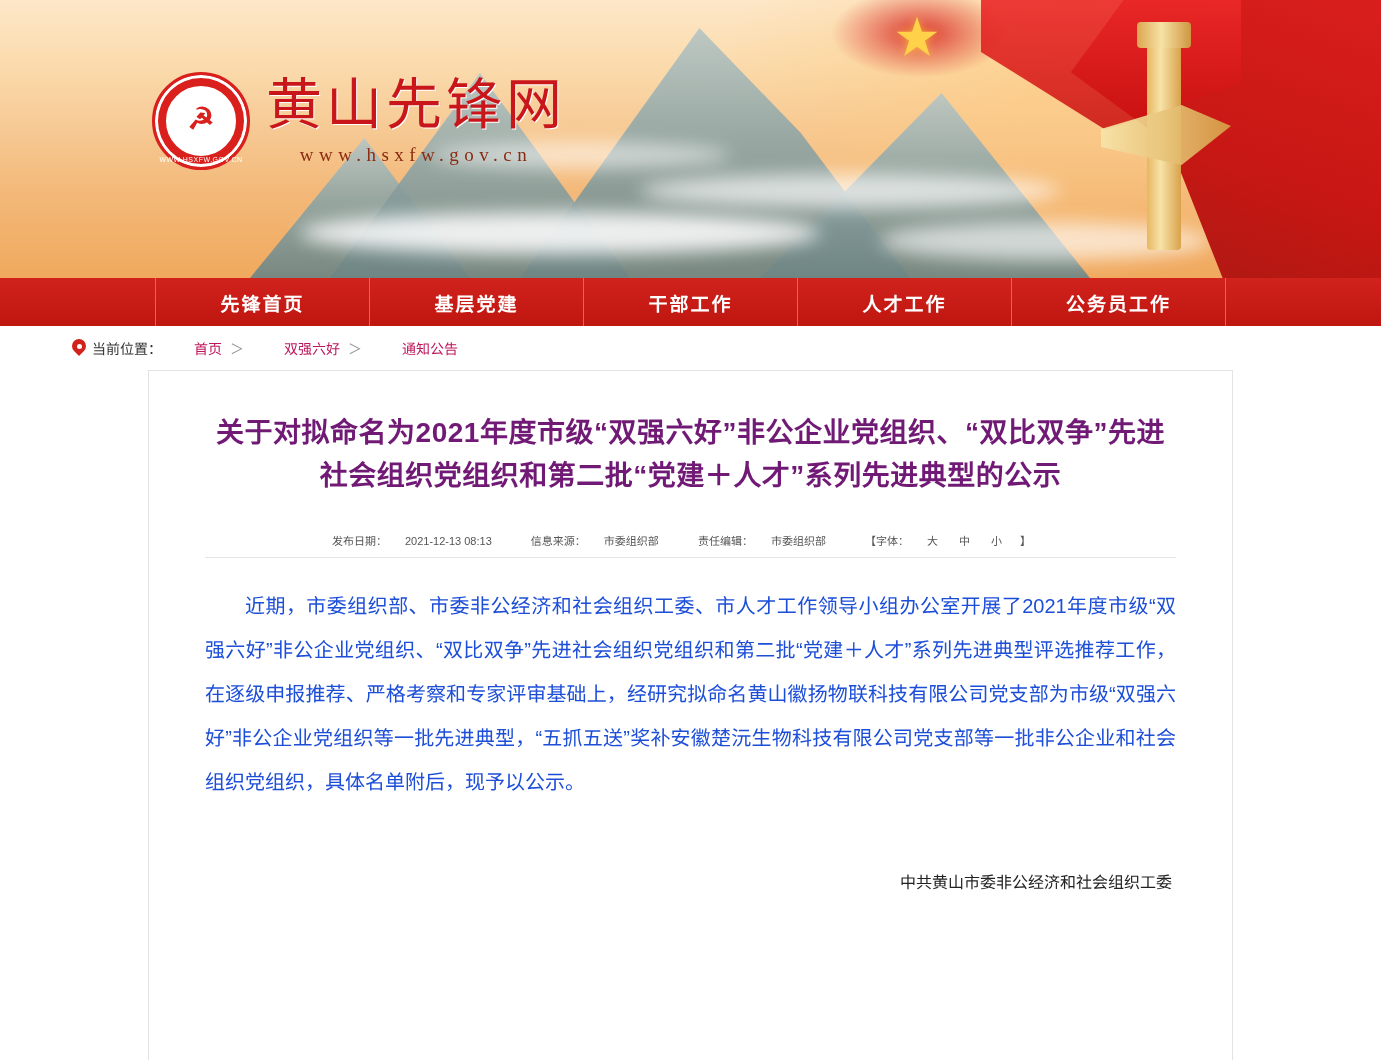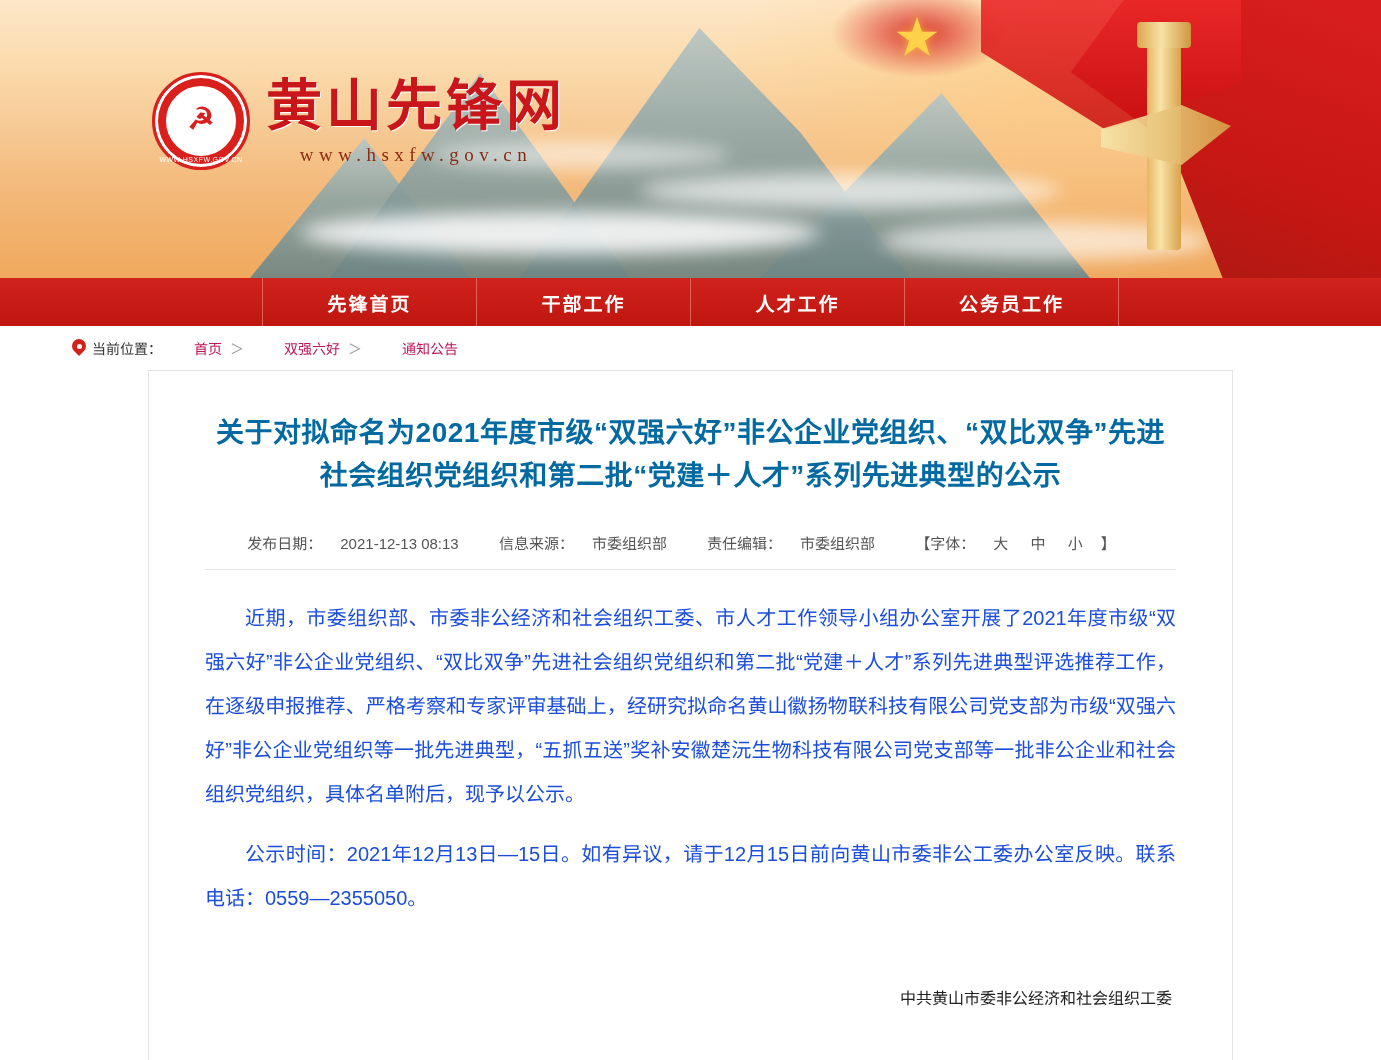"黄山先锋网" .logo-title { font-weight: bold -> normal }
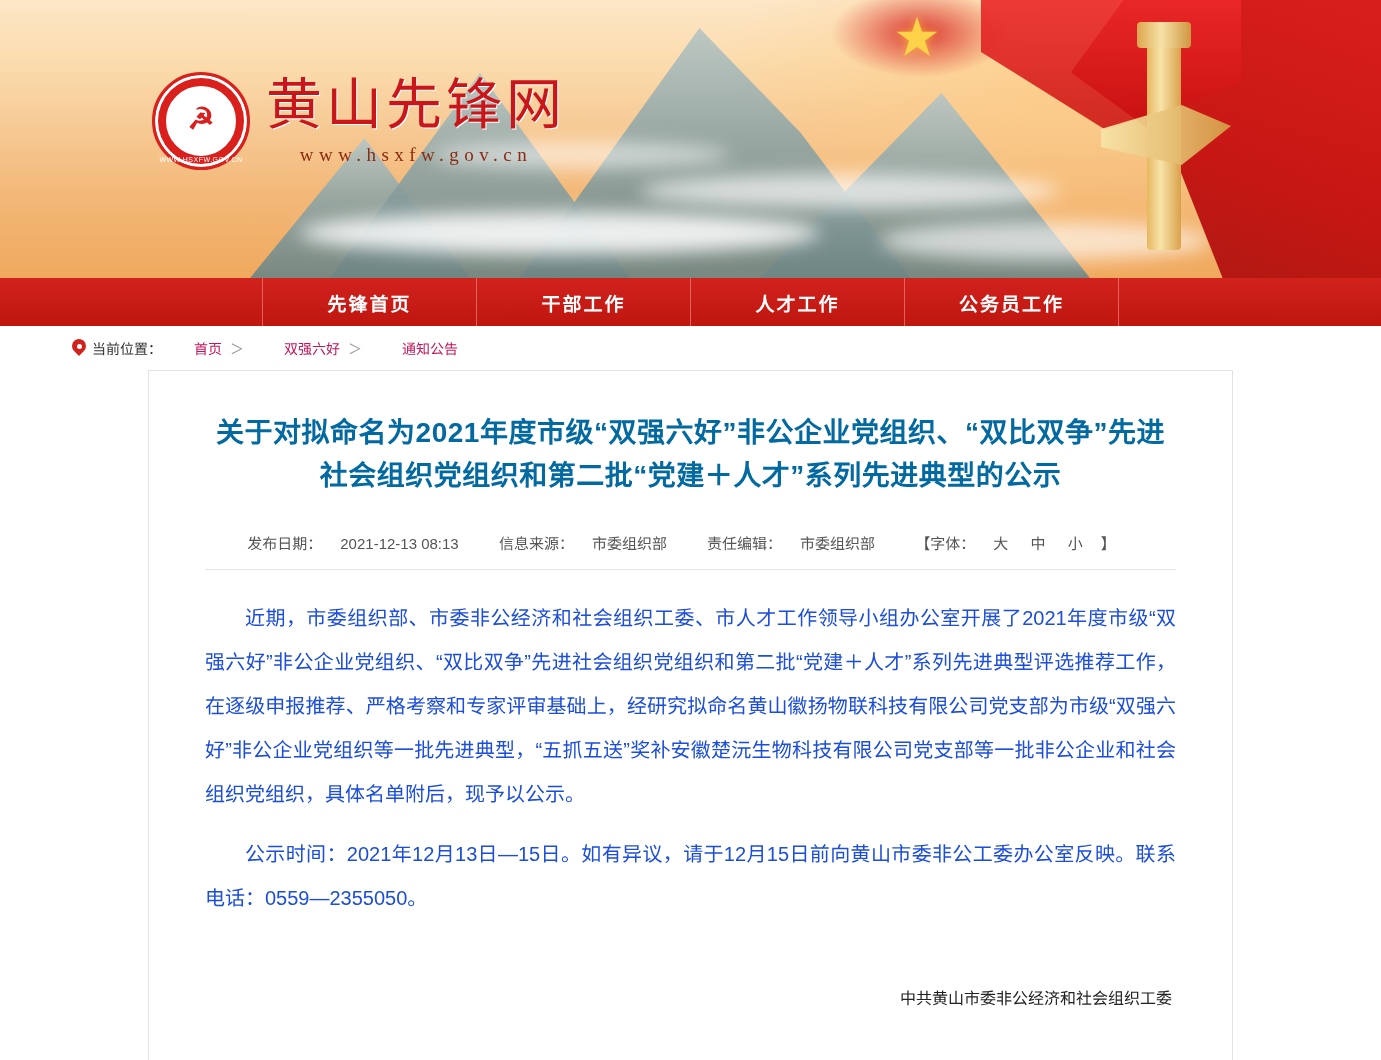"基层党建" div.nav-item { html: none -> <div>基层党建</div> }
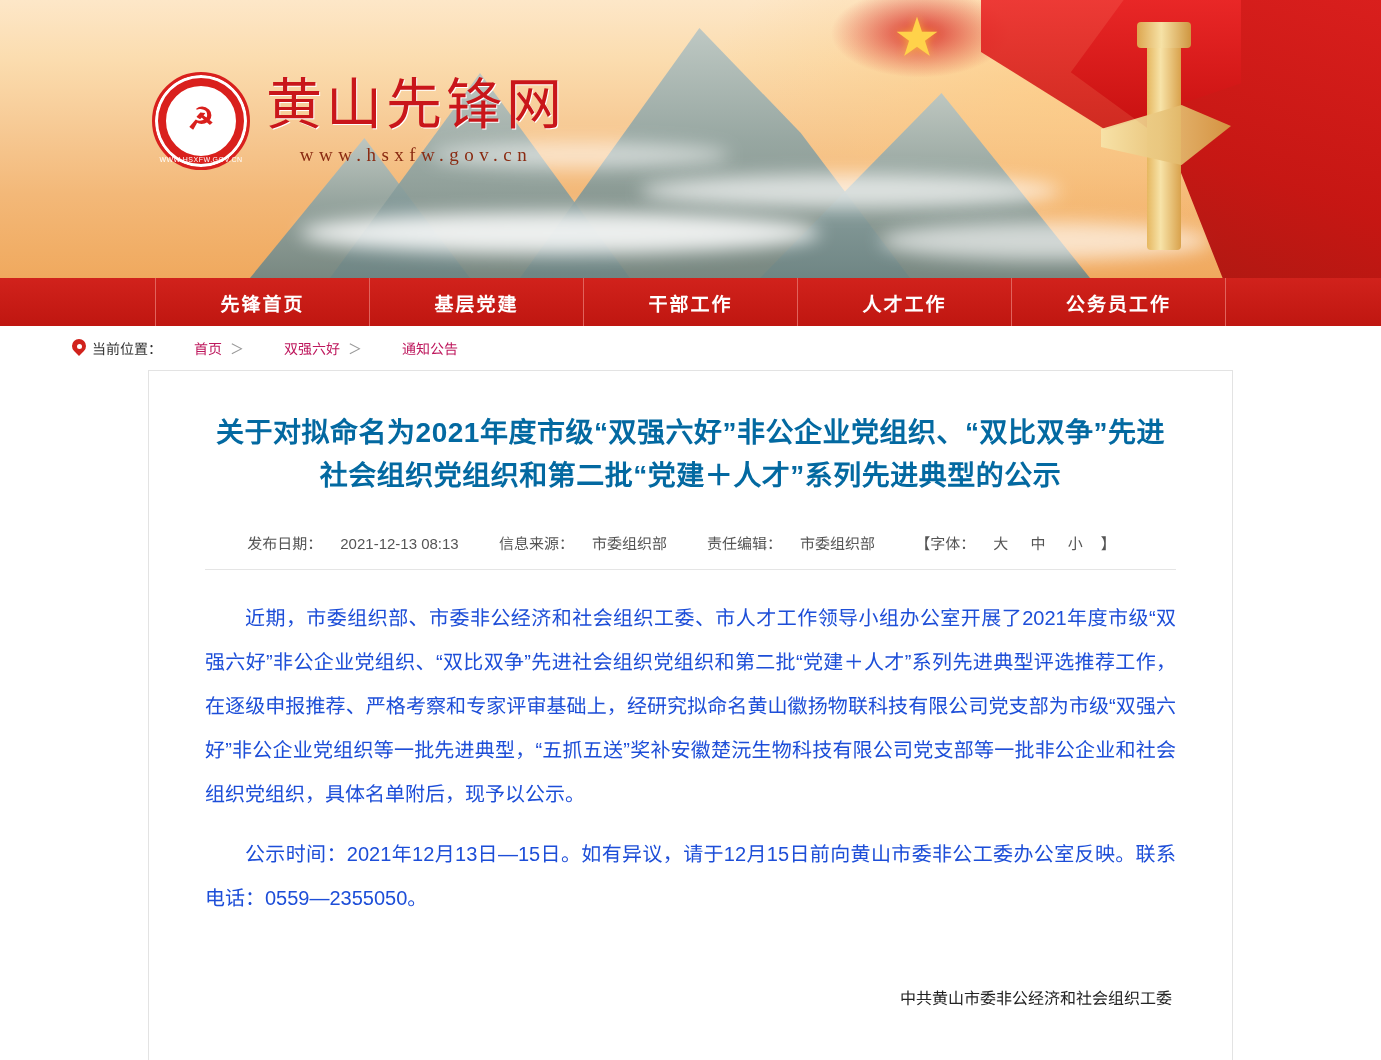"关于对拟命名为2021年度市级“双强六好”非公企业党组织、“双比双争”先进社会组" .art-title { color: #0369a1 -> #701a75 }
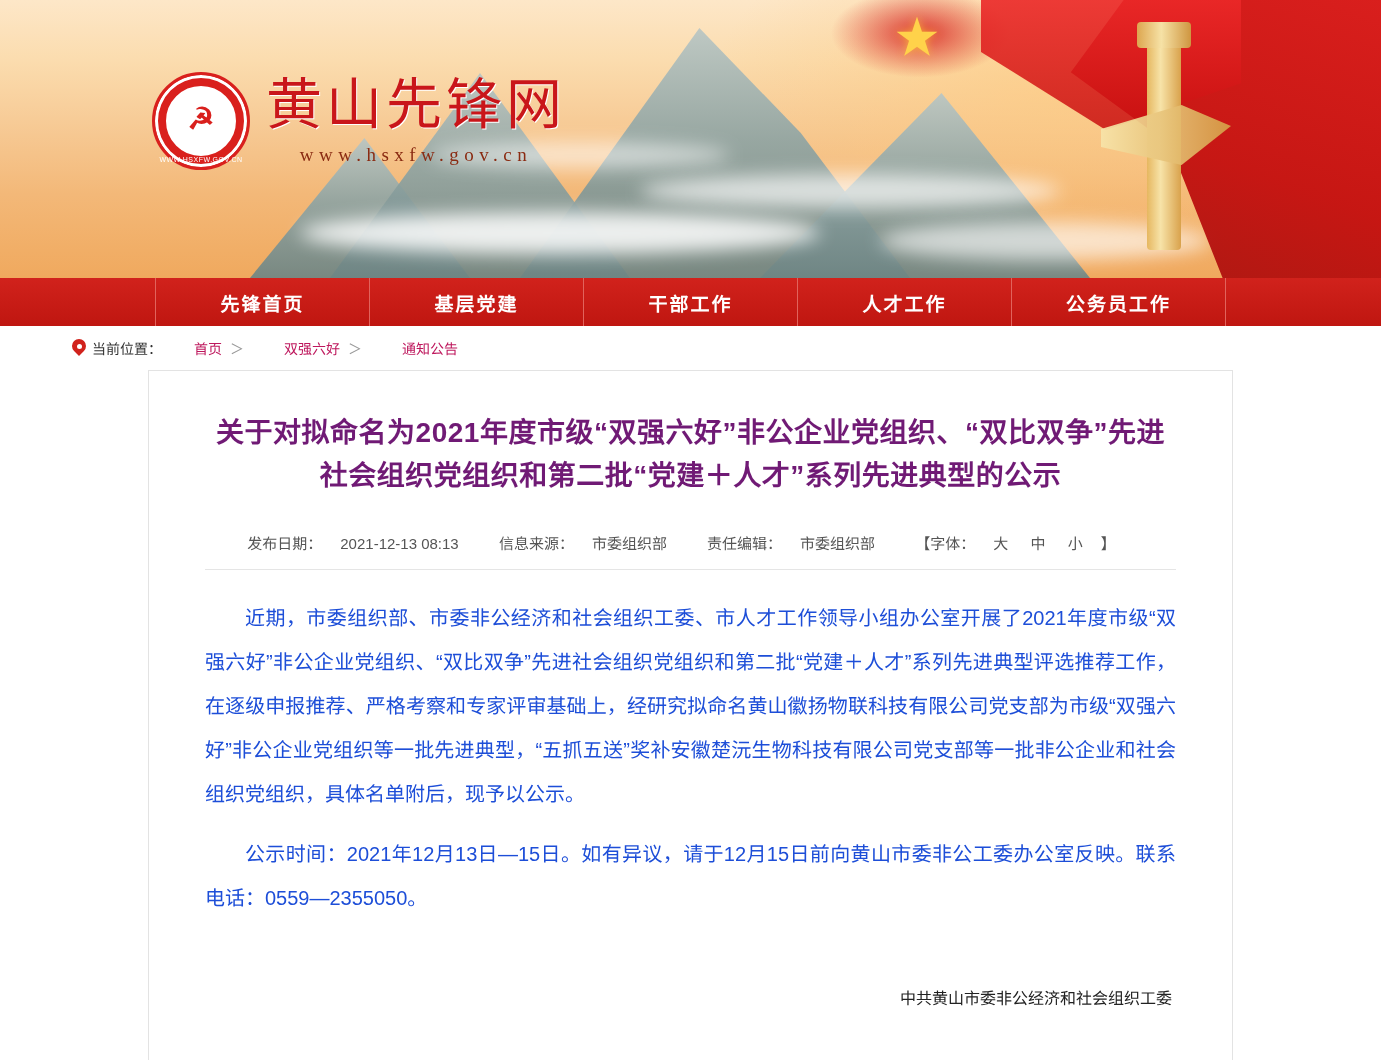"发布日期： 2021-12-13 08:13 信息来源： 市委组织部" .art-meta { font-size: 15px -> 11px; padding-bottom: 16px -> 9px }
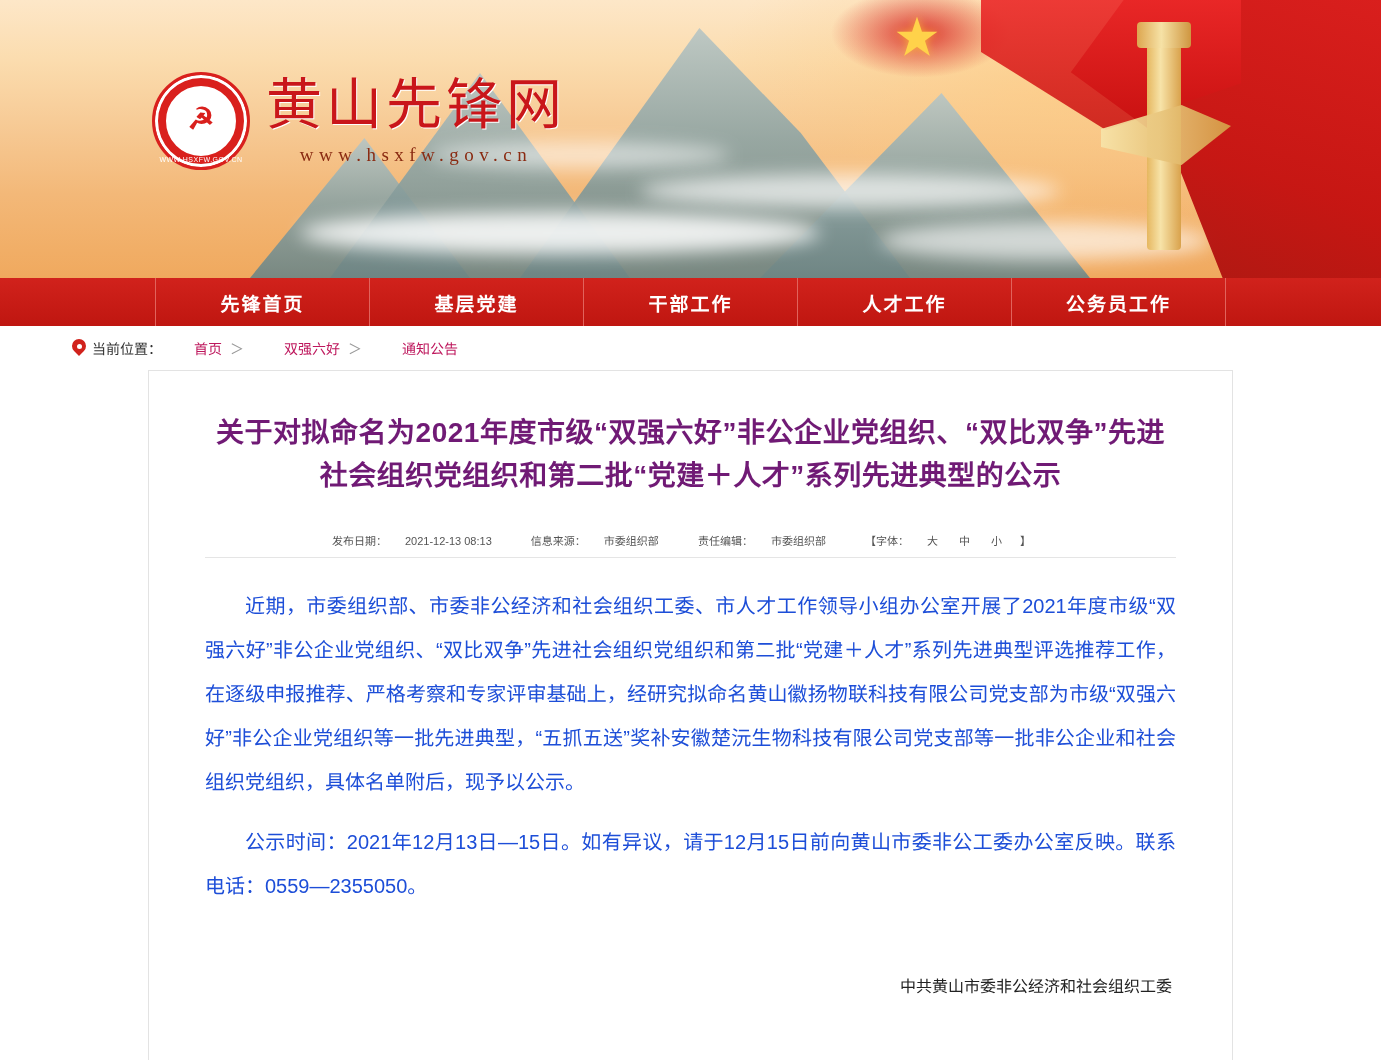"公示时间：2021年12月13日—15日。如有异议，请于12月15日前向黄山市委" p { html: <p>公示时间：2021年12月13日—15日。如有异议，请于12月15日前向黄山市委非公工委办公室反映。联系电话：0559—2355050。</p> -> none }
